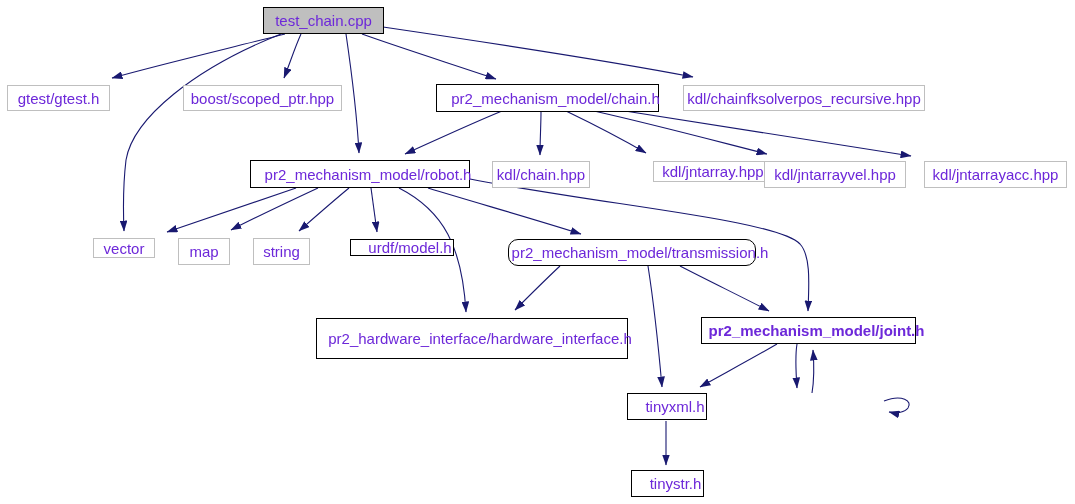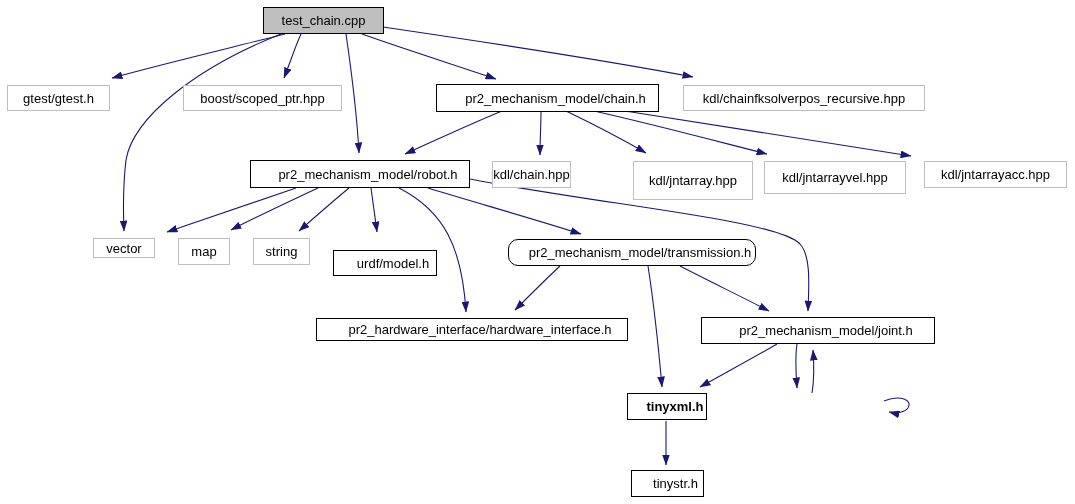"test_chain.cpp" .node { color: #000000 -> #6d28d9; font-size: 13px -> 15px }
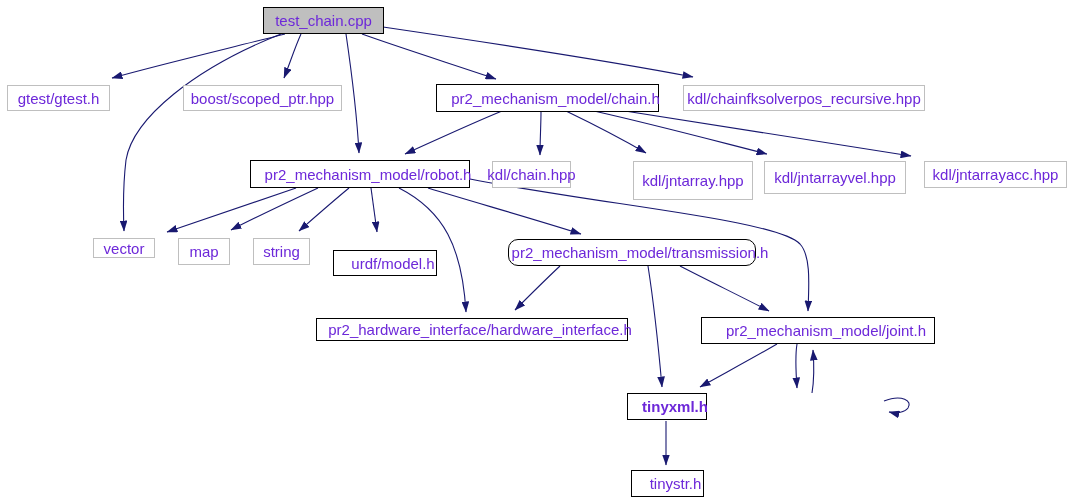"kdl/chain.hpp" div.node { width: 79px -> 98px }
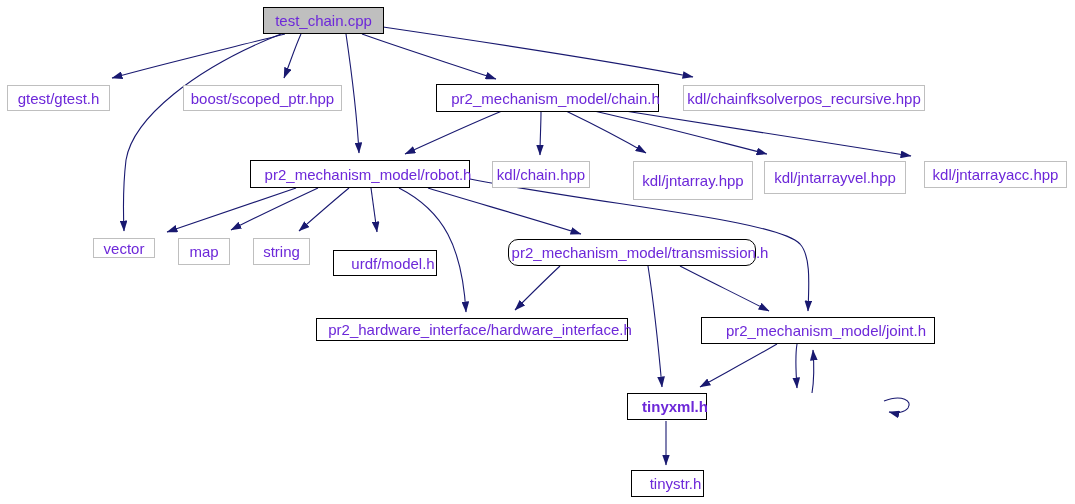"kdl/jntarray.hpp" div.node { height: 39px -> 21px; left: 633px -> 653px }
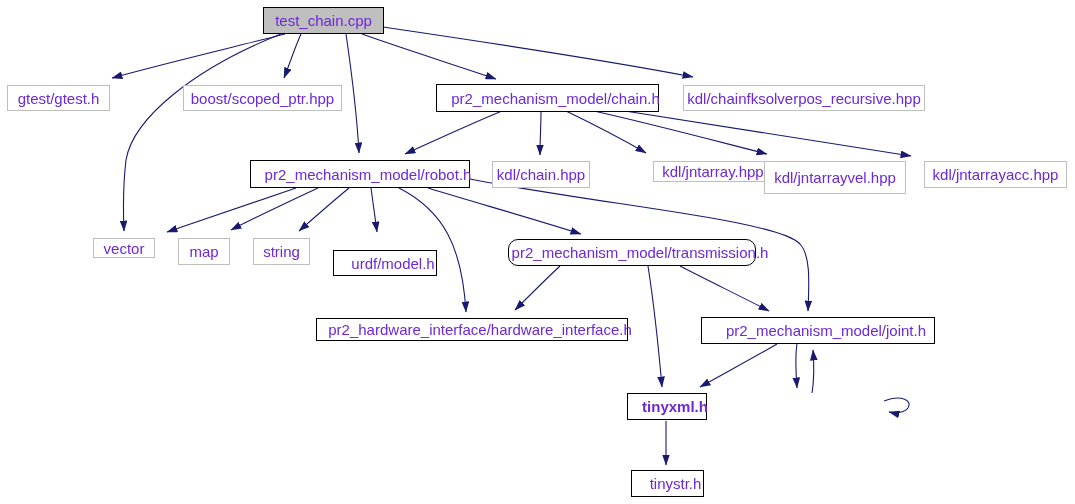"kdl/jntarrayvel.hpp" div.node { height: 33px -> 27px }
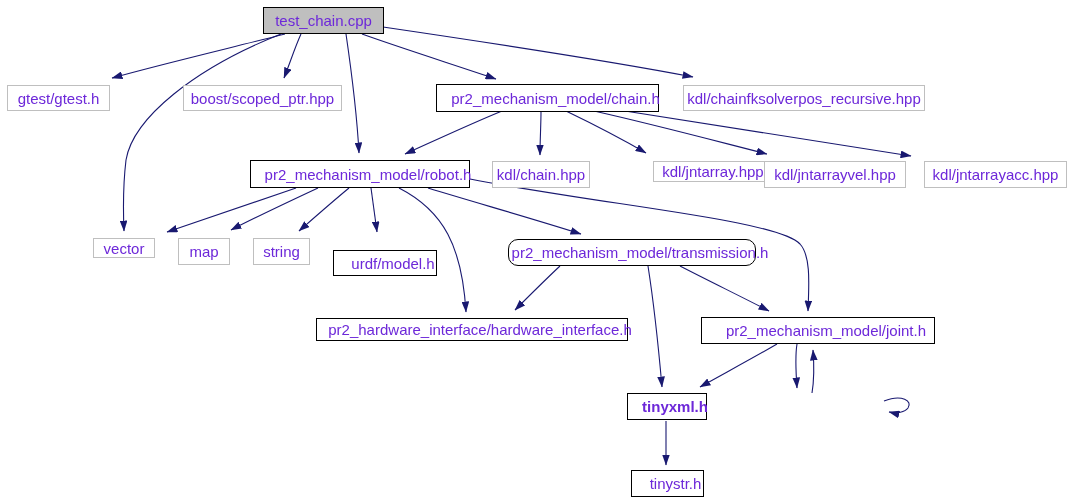"urdf/model.h" div.node { height: 26px -> 17px; left: 333px -> 350px; margin-top: 11px -> none }
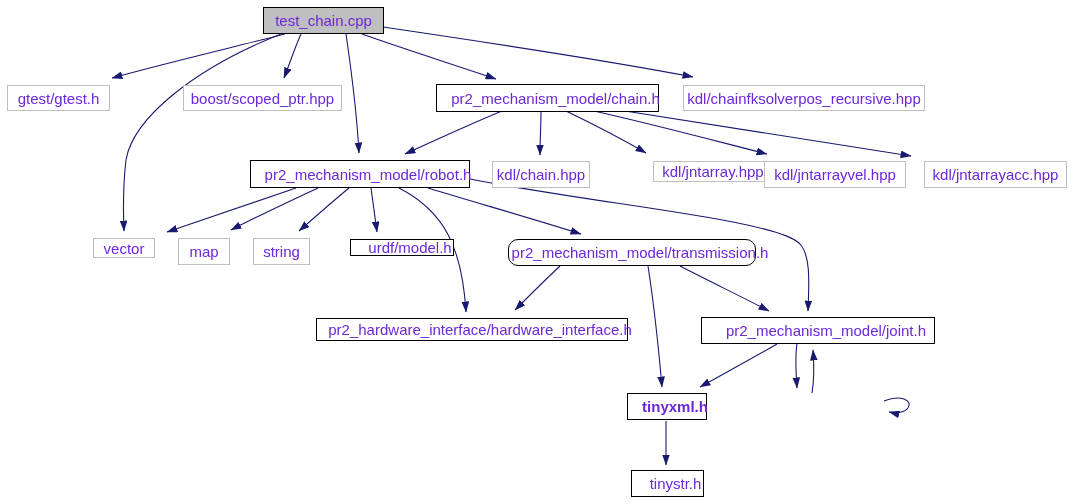"pr2_hardware_interface/hardware_interfac" div.node { height: 23px -> 41px }
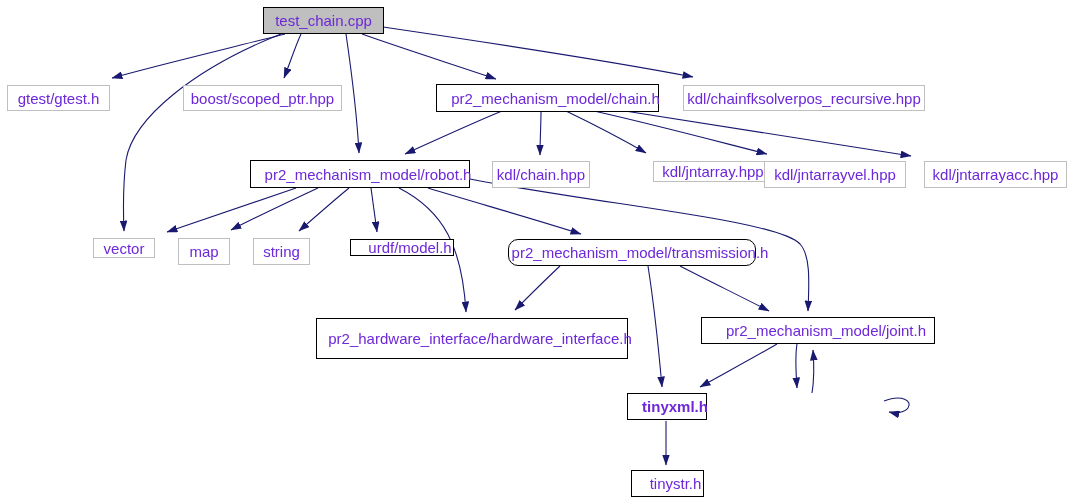"pr2_mechanism_model/joint.h" div.node { font-weight: none -> bold; width: 234px -> 215px }
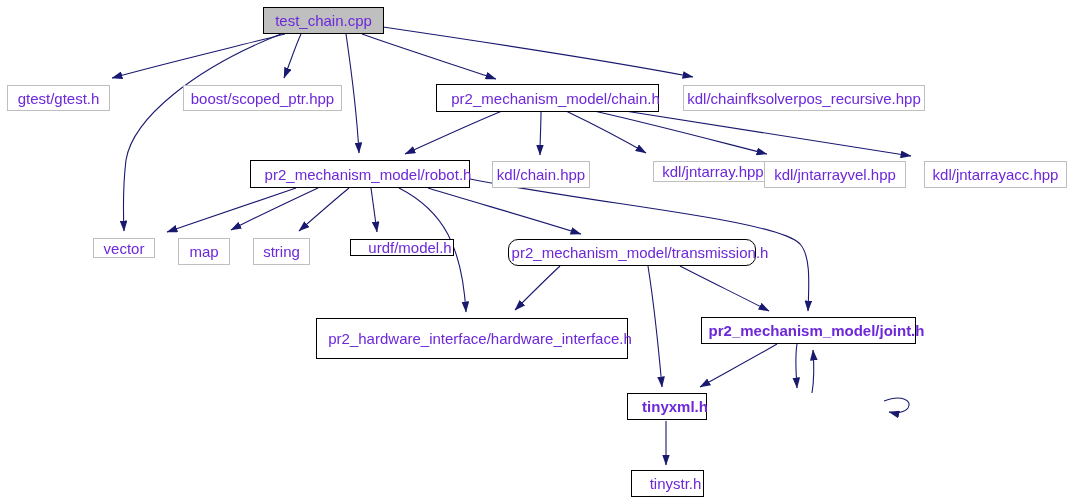"tinyxml.h" div.node { font-weight: bold -> none }
